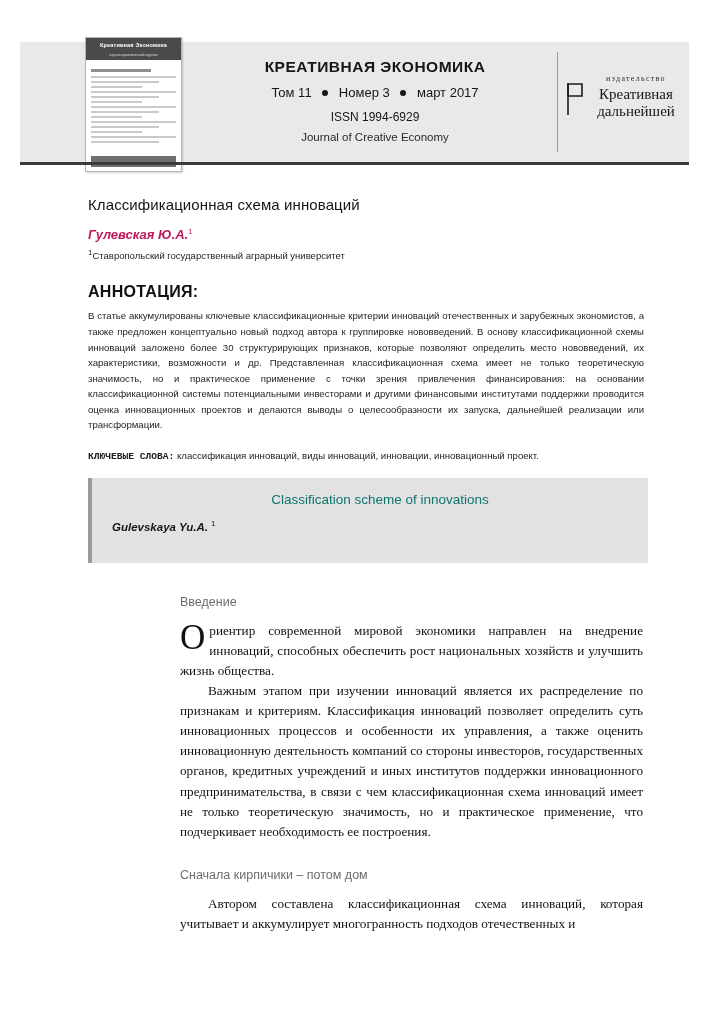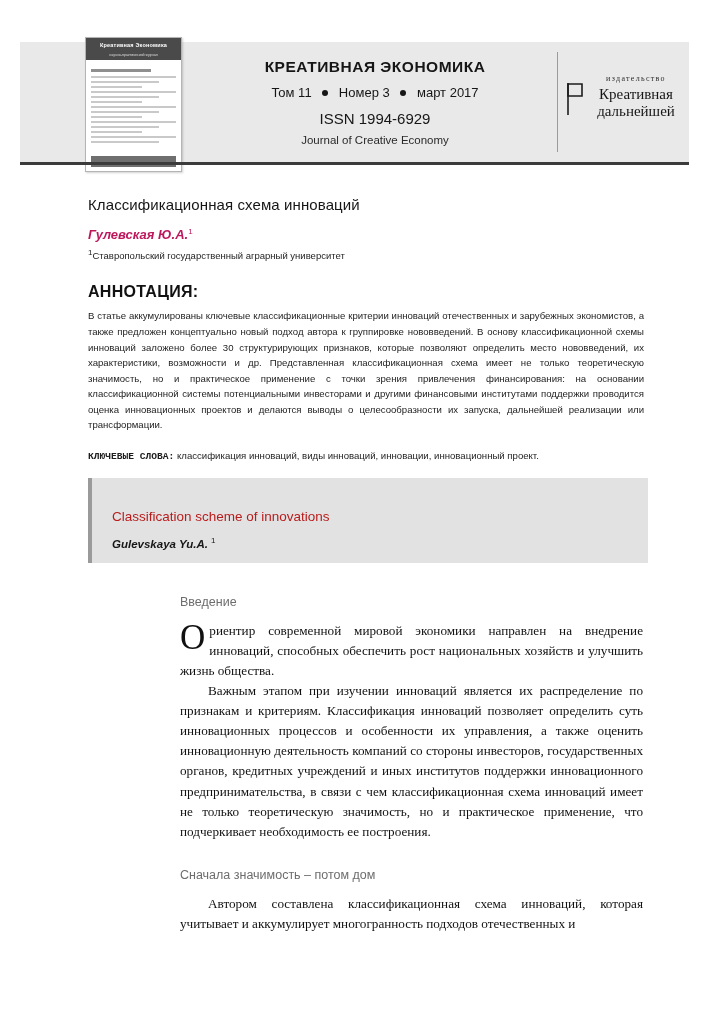"ISSN 1994-6929" .journal-issn { font-size: 15px -> 12px }
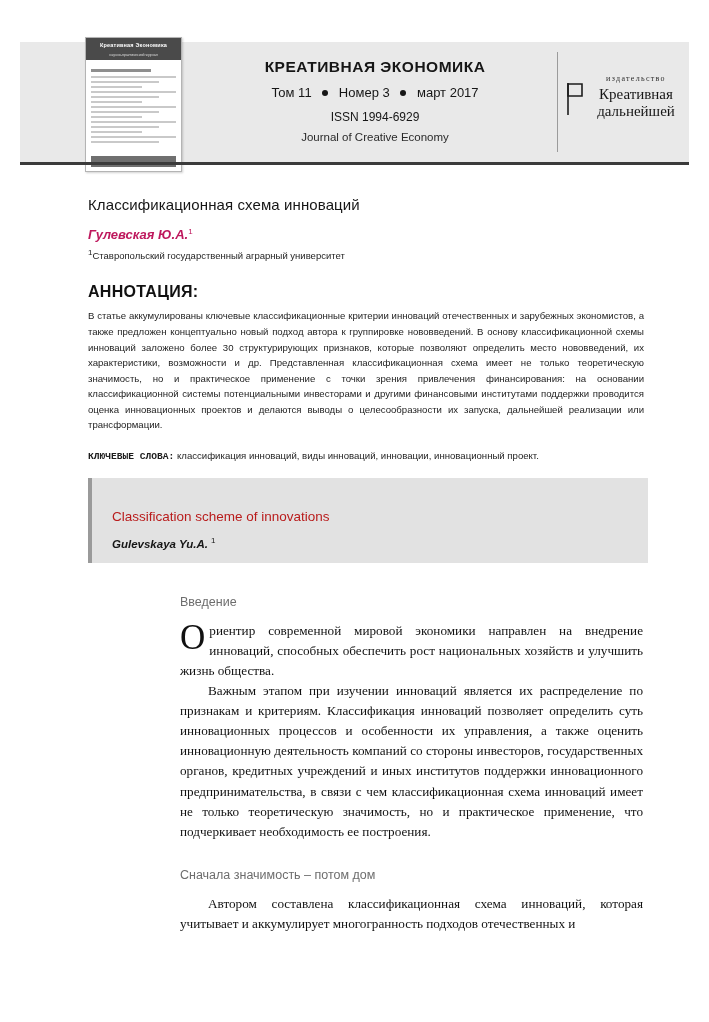"Classification scheme of innovations" .en-title { color: #b91c1c -> #0f766e; margin: 17px 0 12px 0 -> 0 0 12px 0; text-align: none -> center }
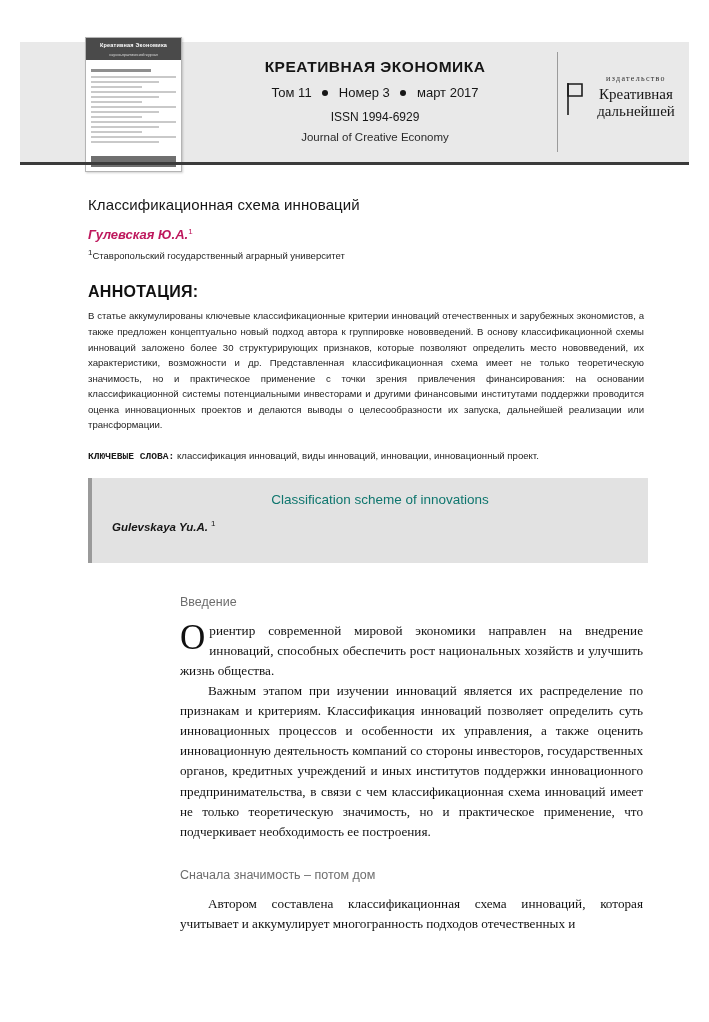"Сначала значимость – потом дом" div.section-head { text: значимость -> кирпичики }
